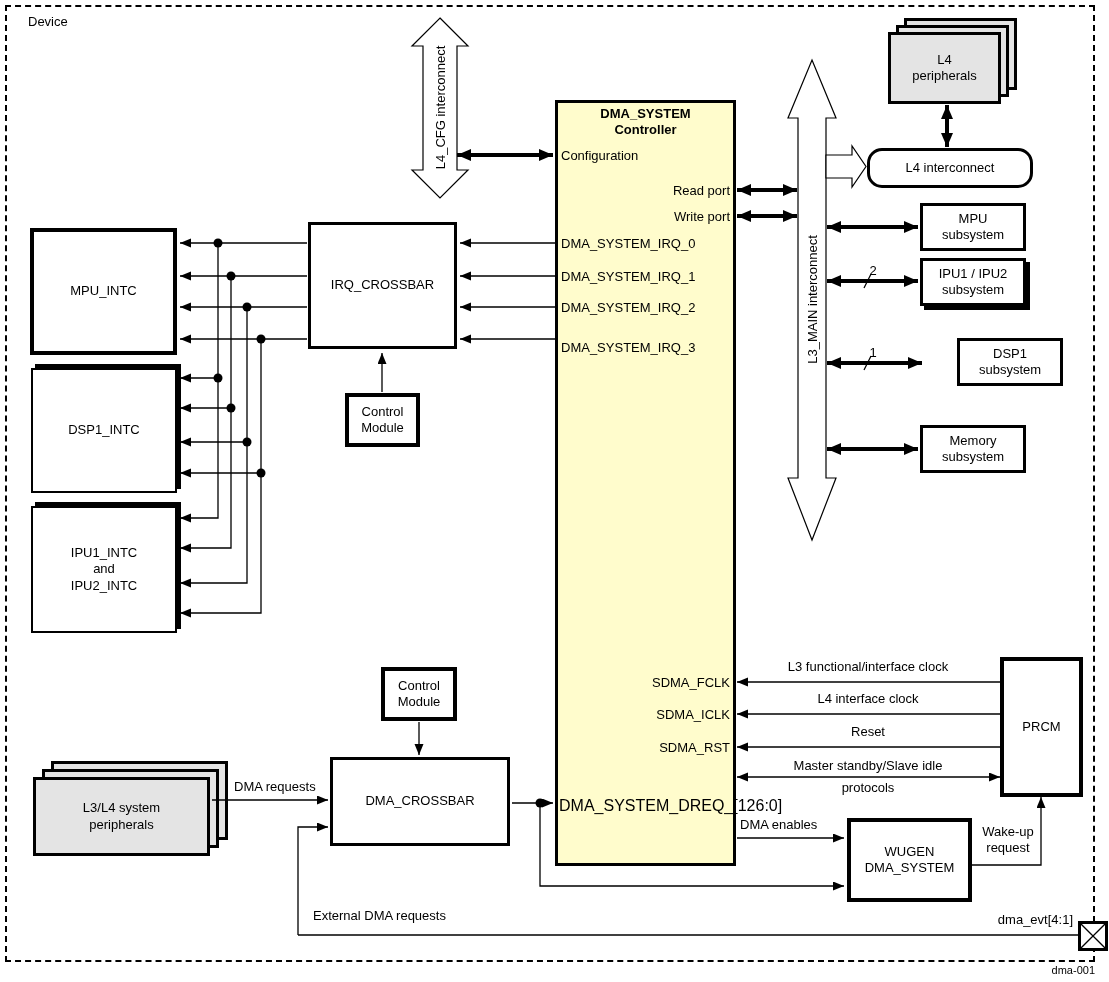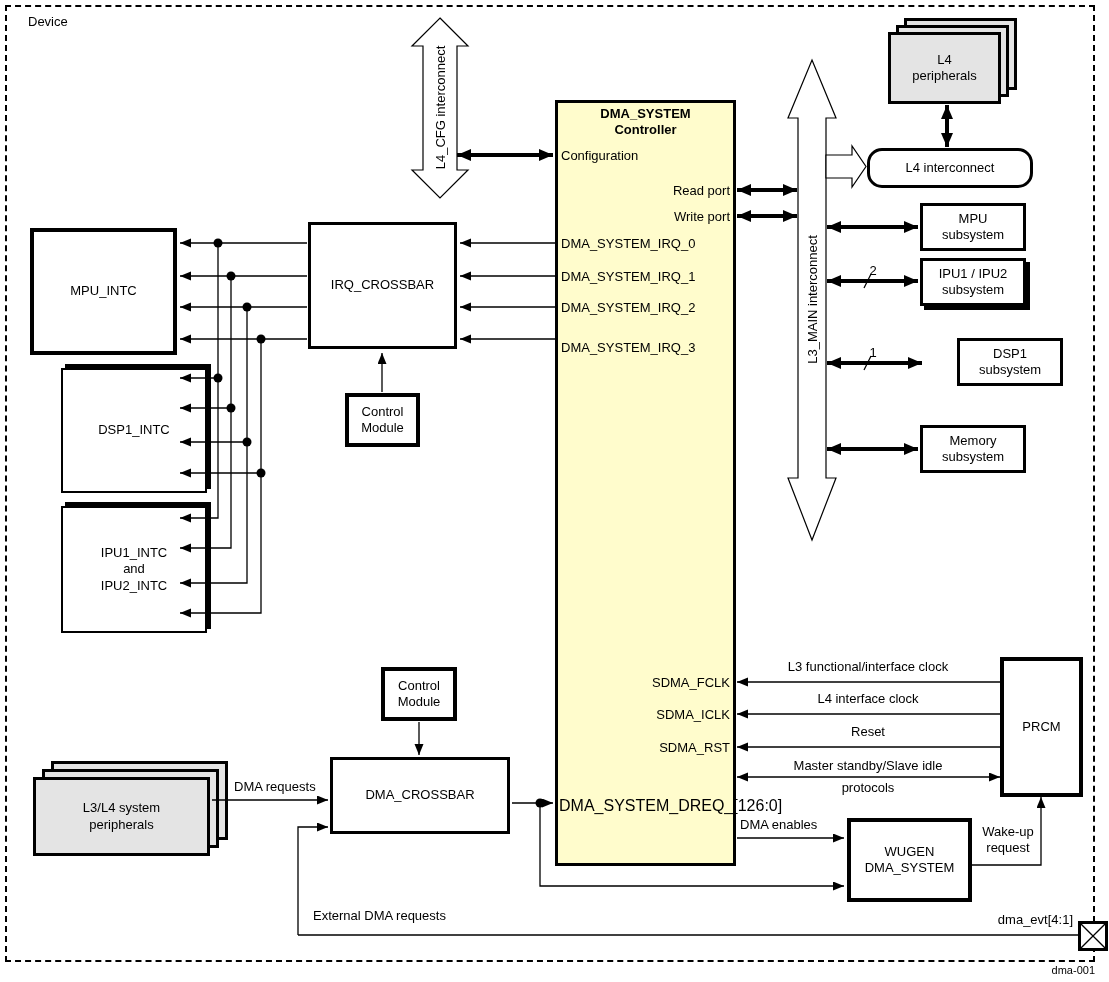"DSP1_INTC" .sh-ur { margin-left: 30px -> none }
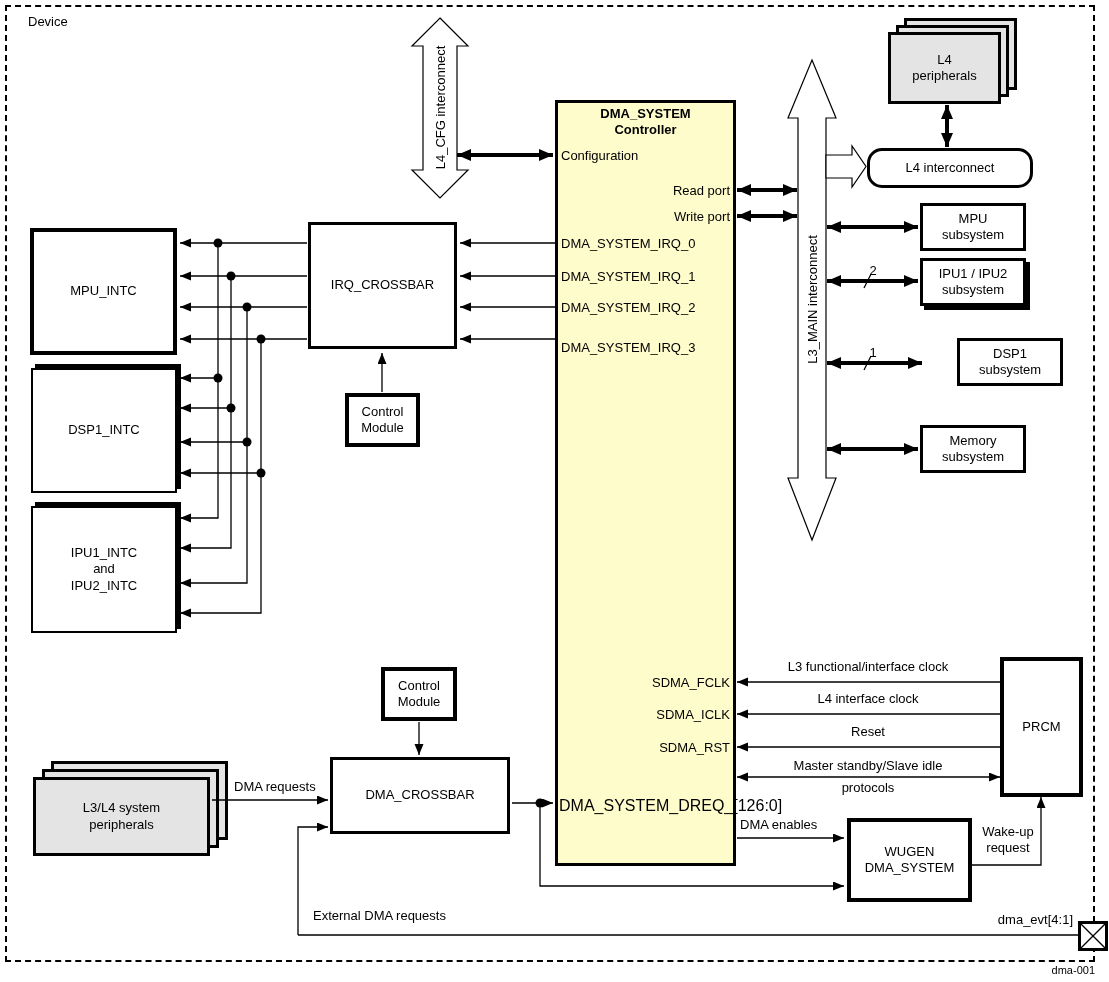"DMA_CROSSBAR" div.box { height: 77px -> 89px }
